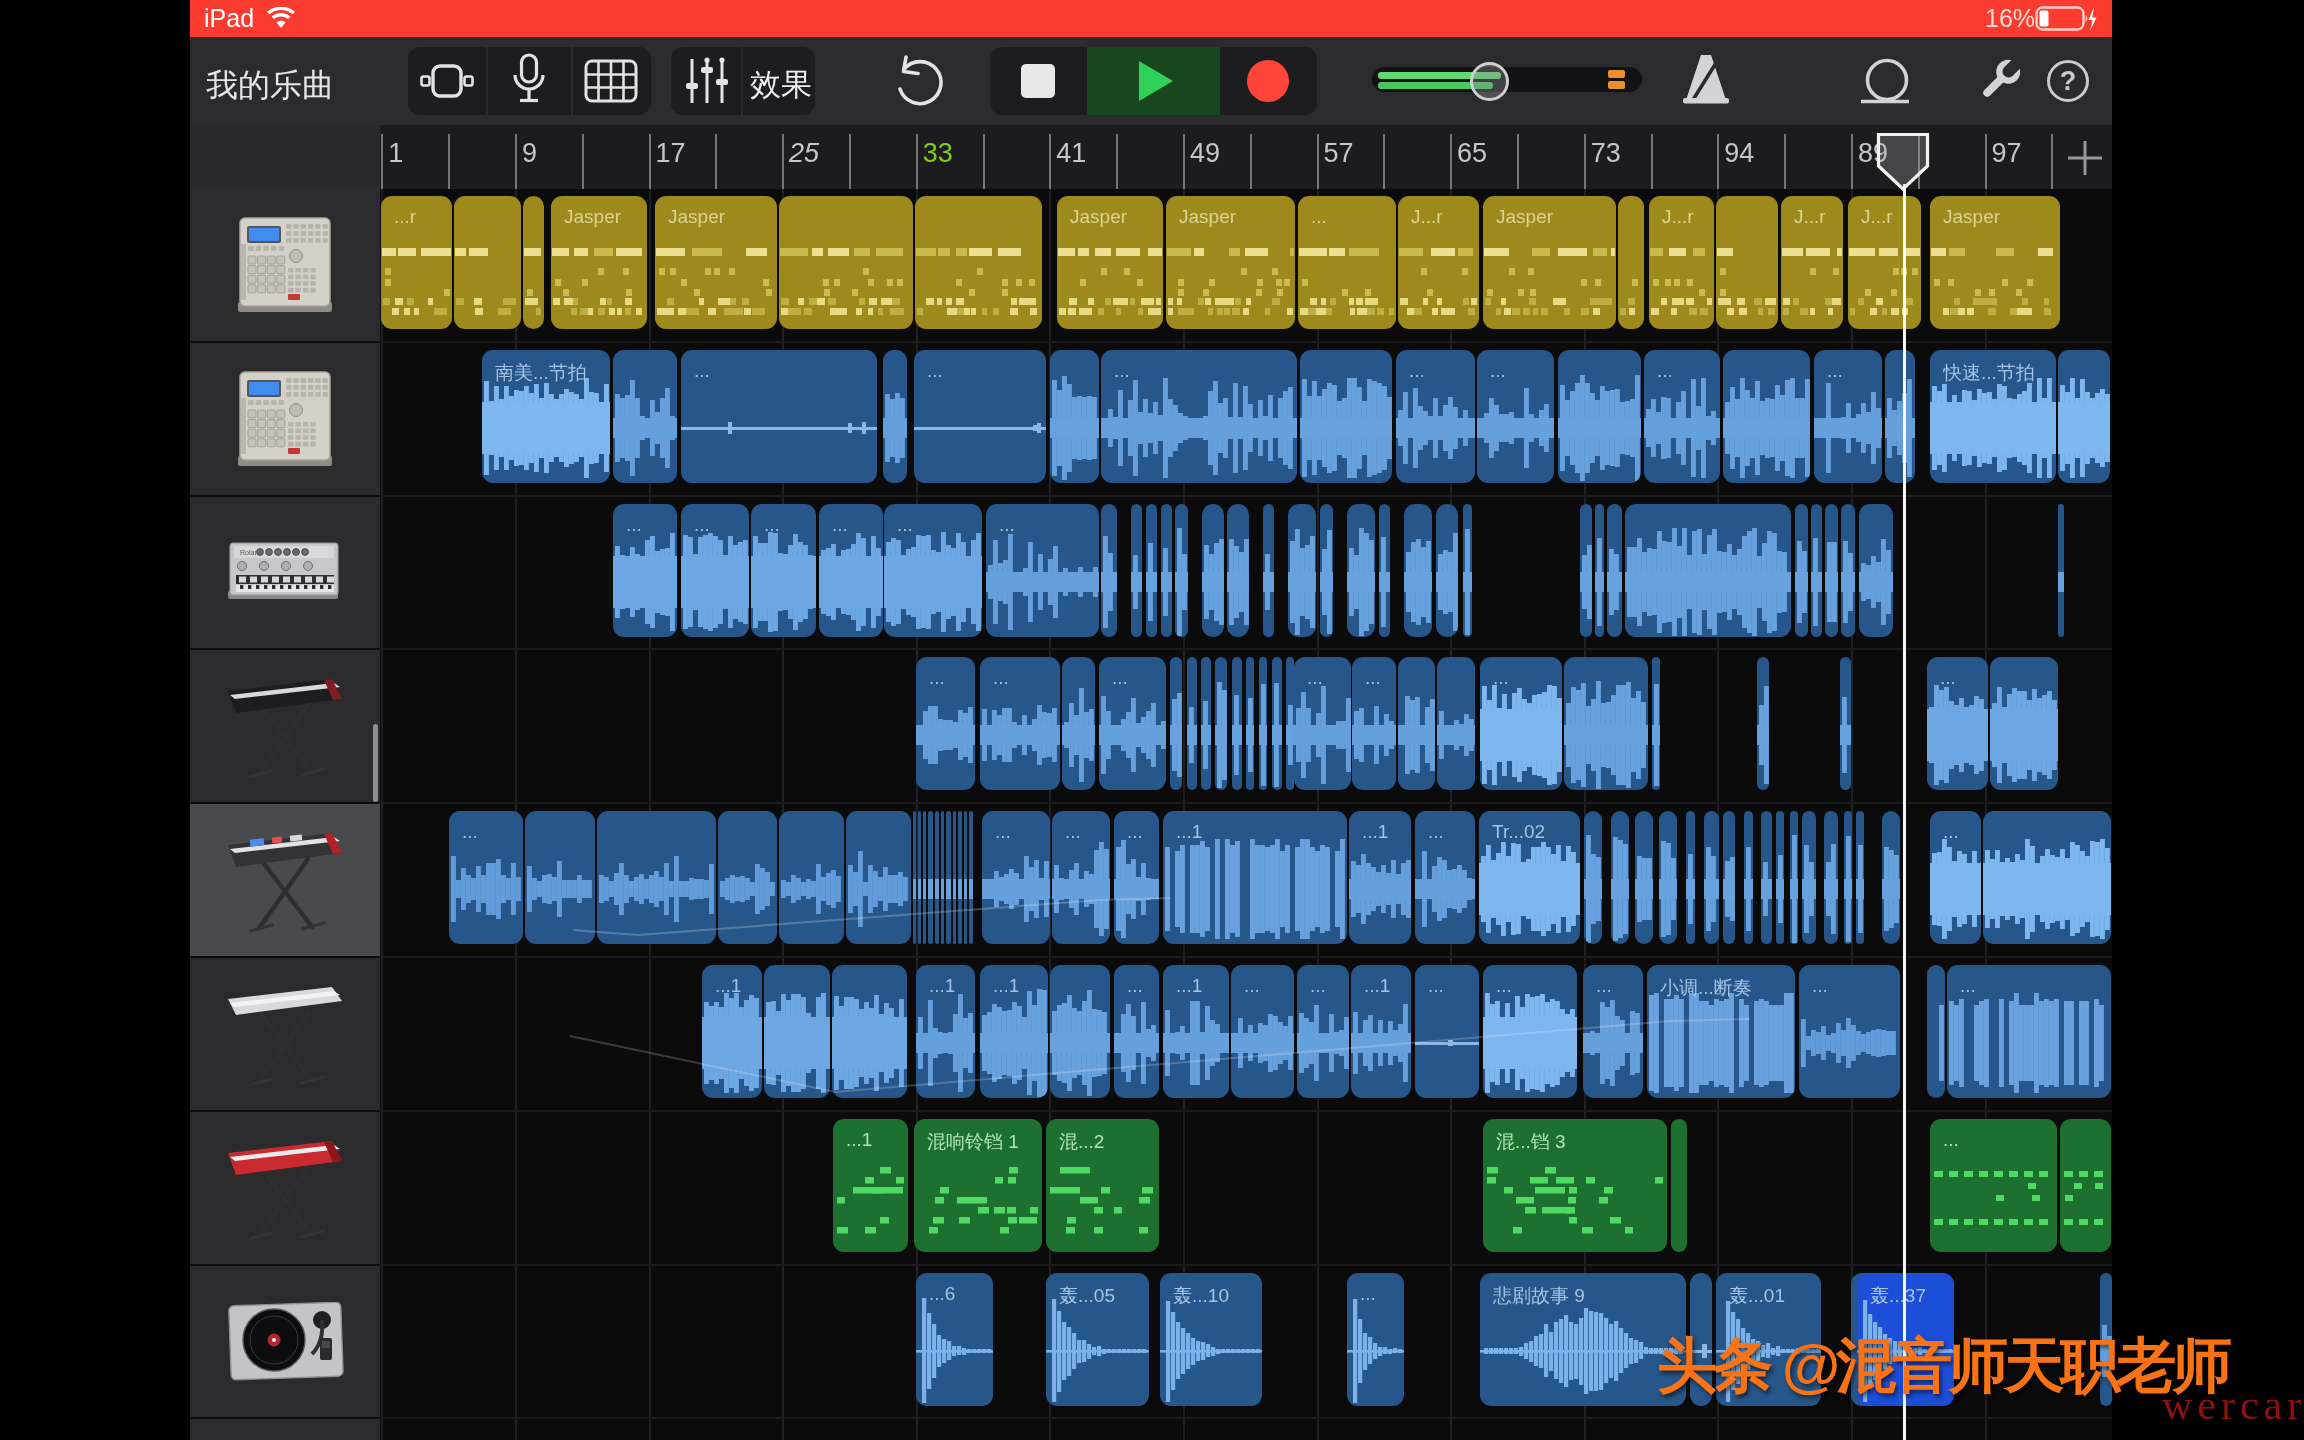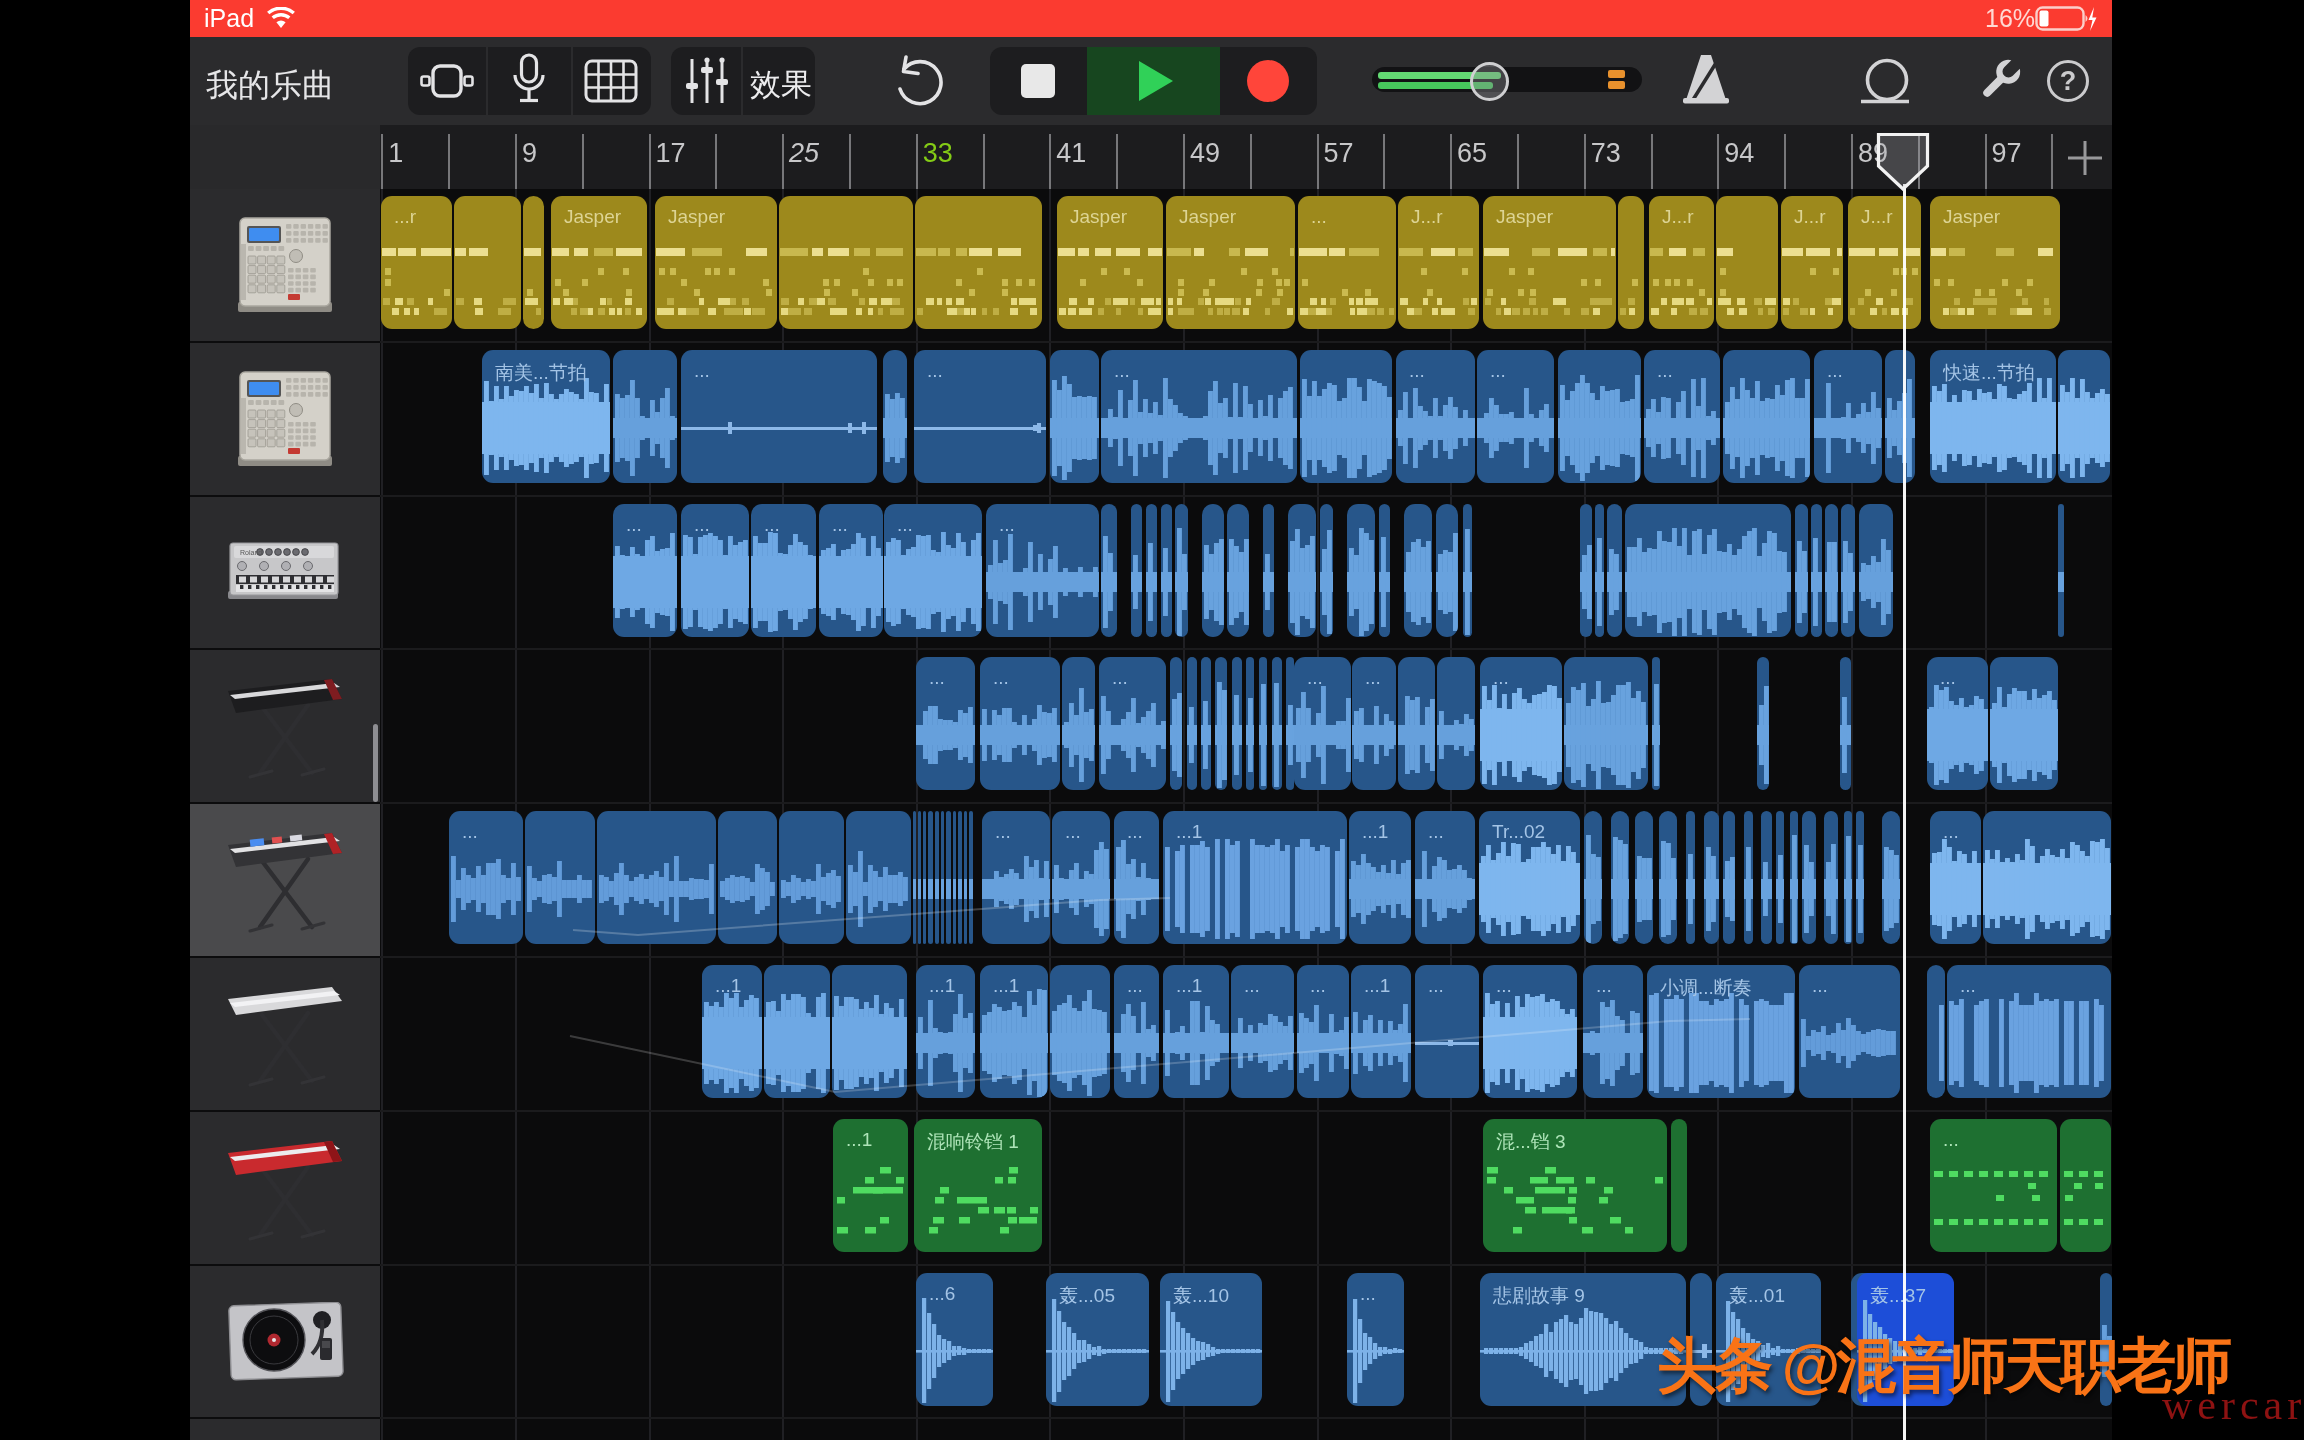"混...2" div.reg { html: none -> <div> <svg> <rect></rect> <rect></rect> <rect></rect> <rect></rect> <rect></rect> <rect></rect> <rect></rect> <rect></rect> <rect></rect> <rect></rect> <rect></rect> <rect></rect> </svg> <span>混...2</span> </div> }
